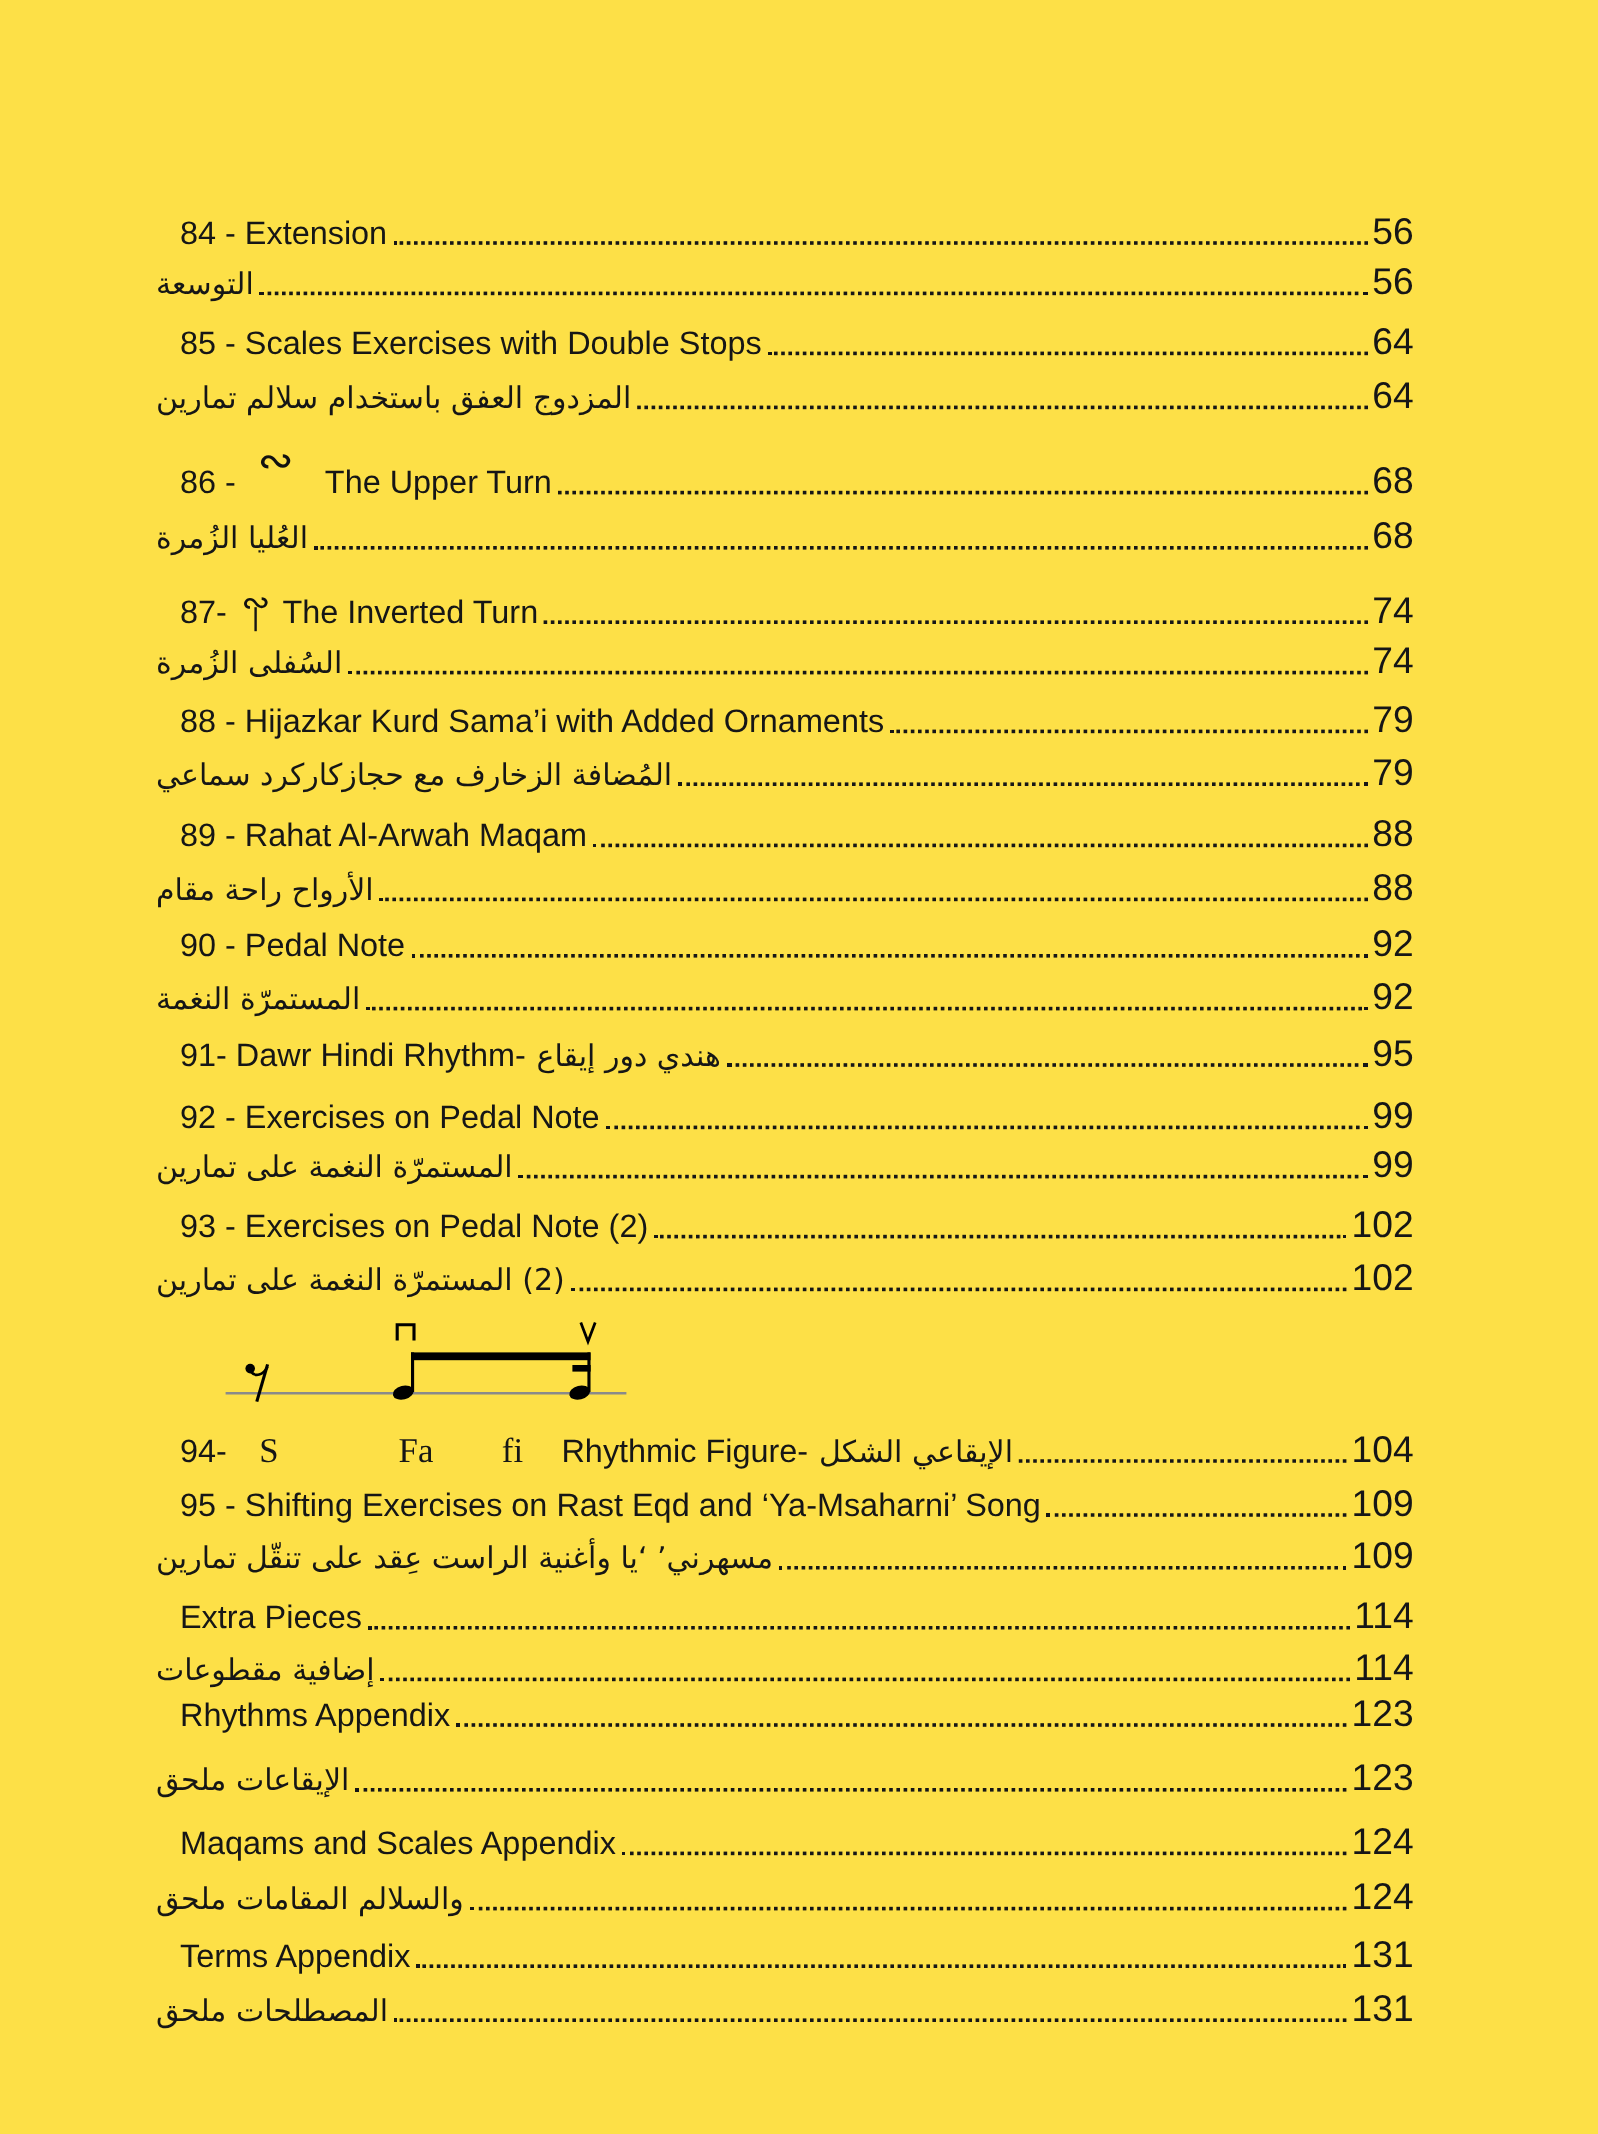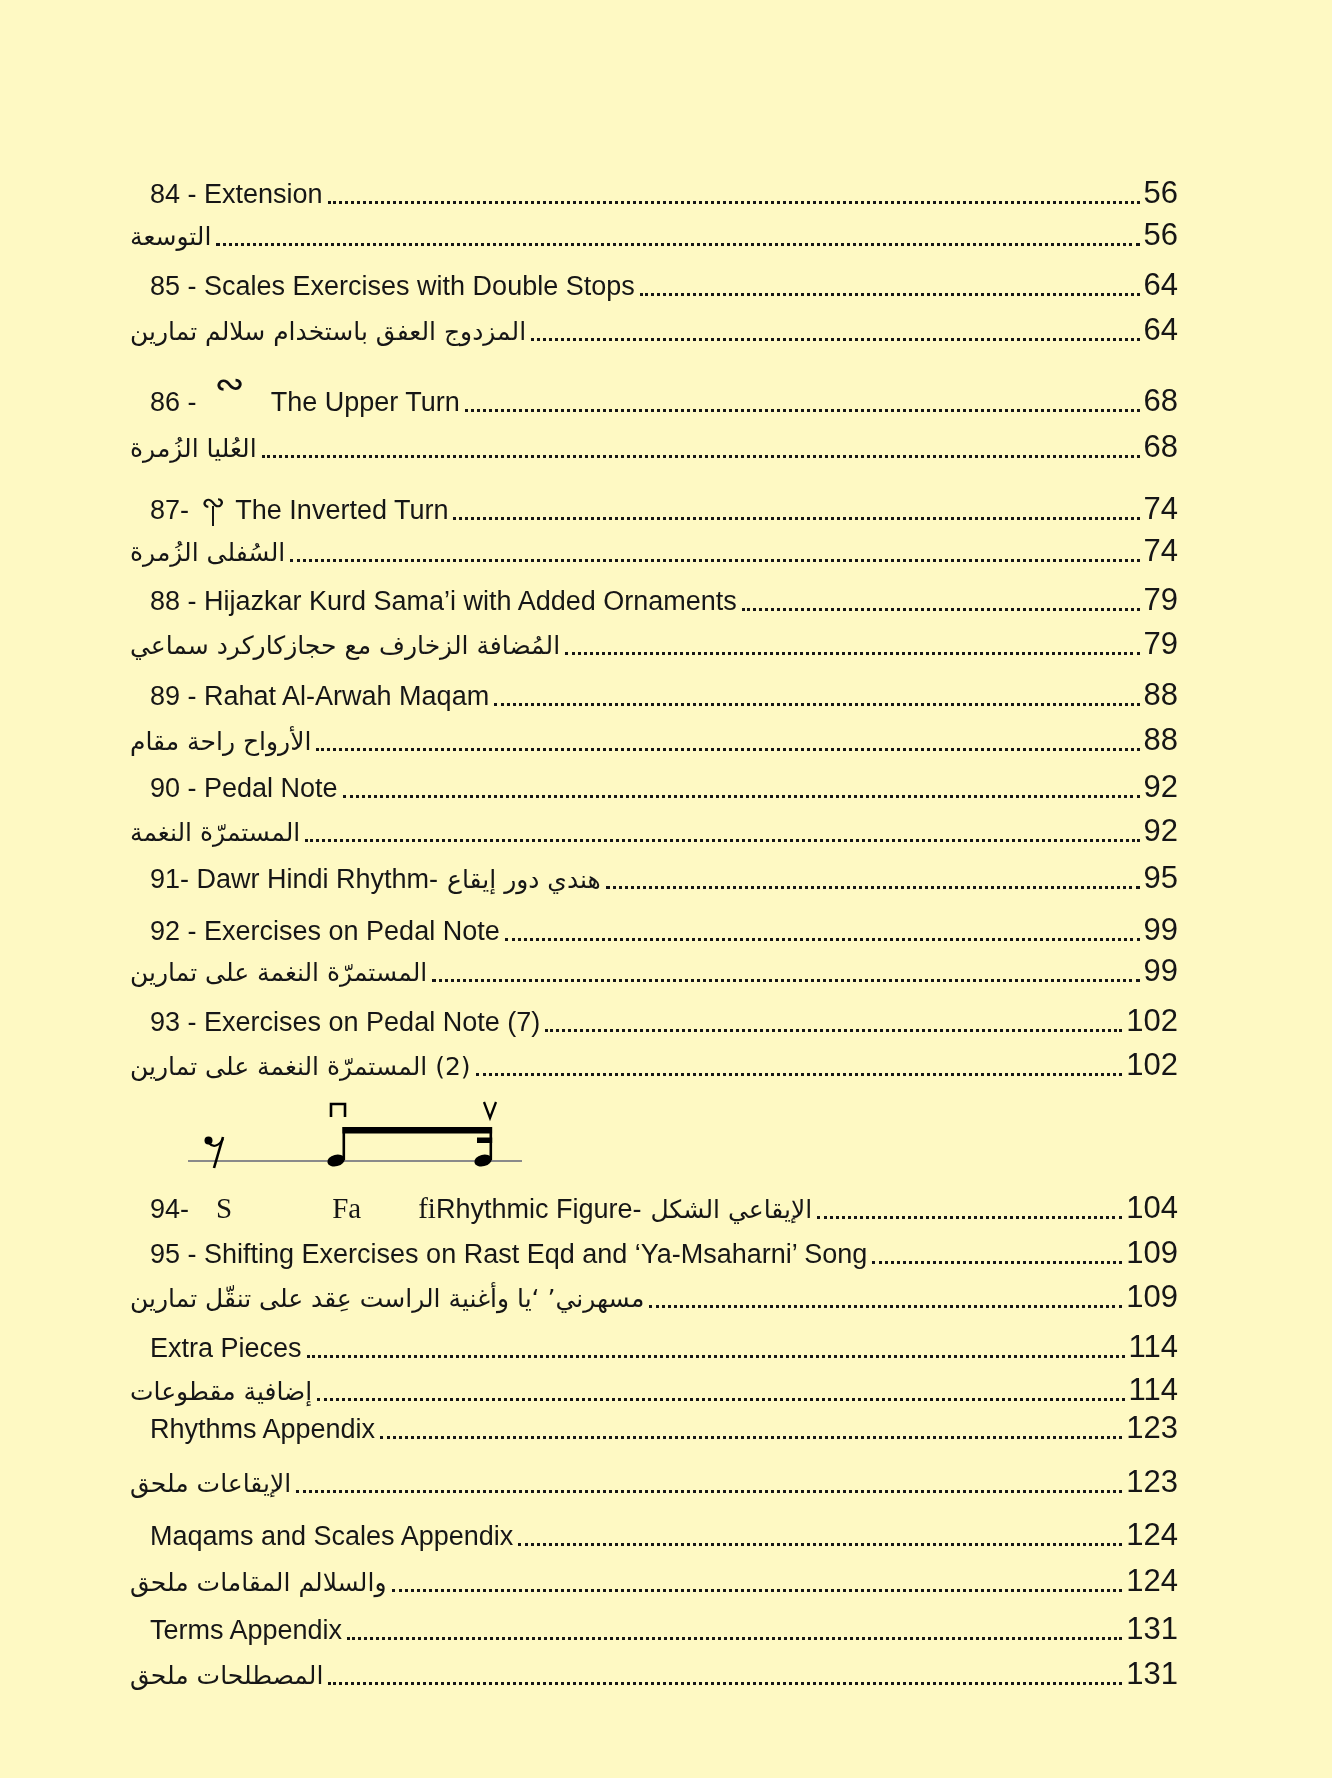"84 - Extension" .page { background: #fef9c3 -> #fde047 }
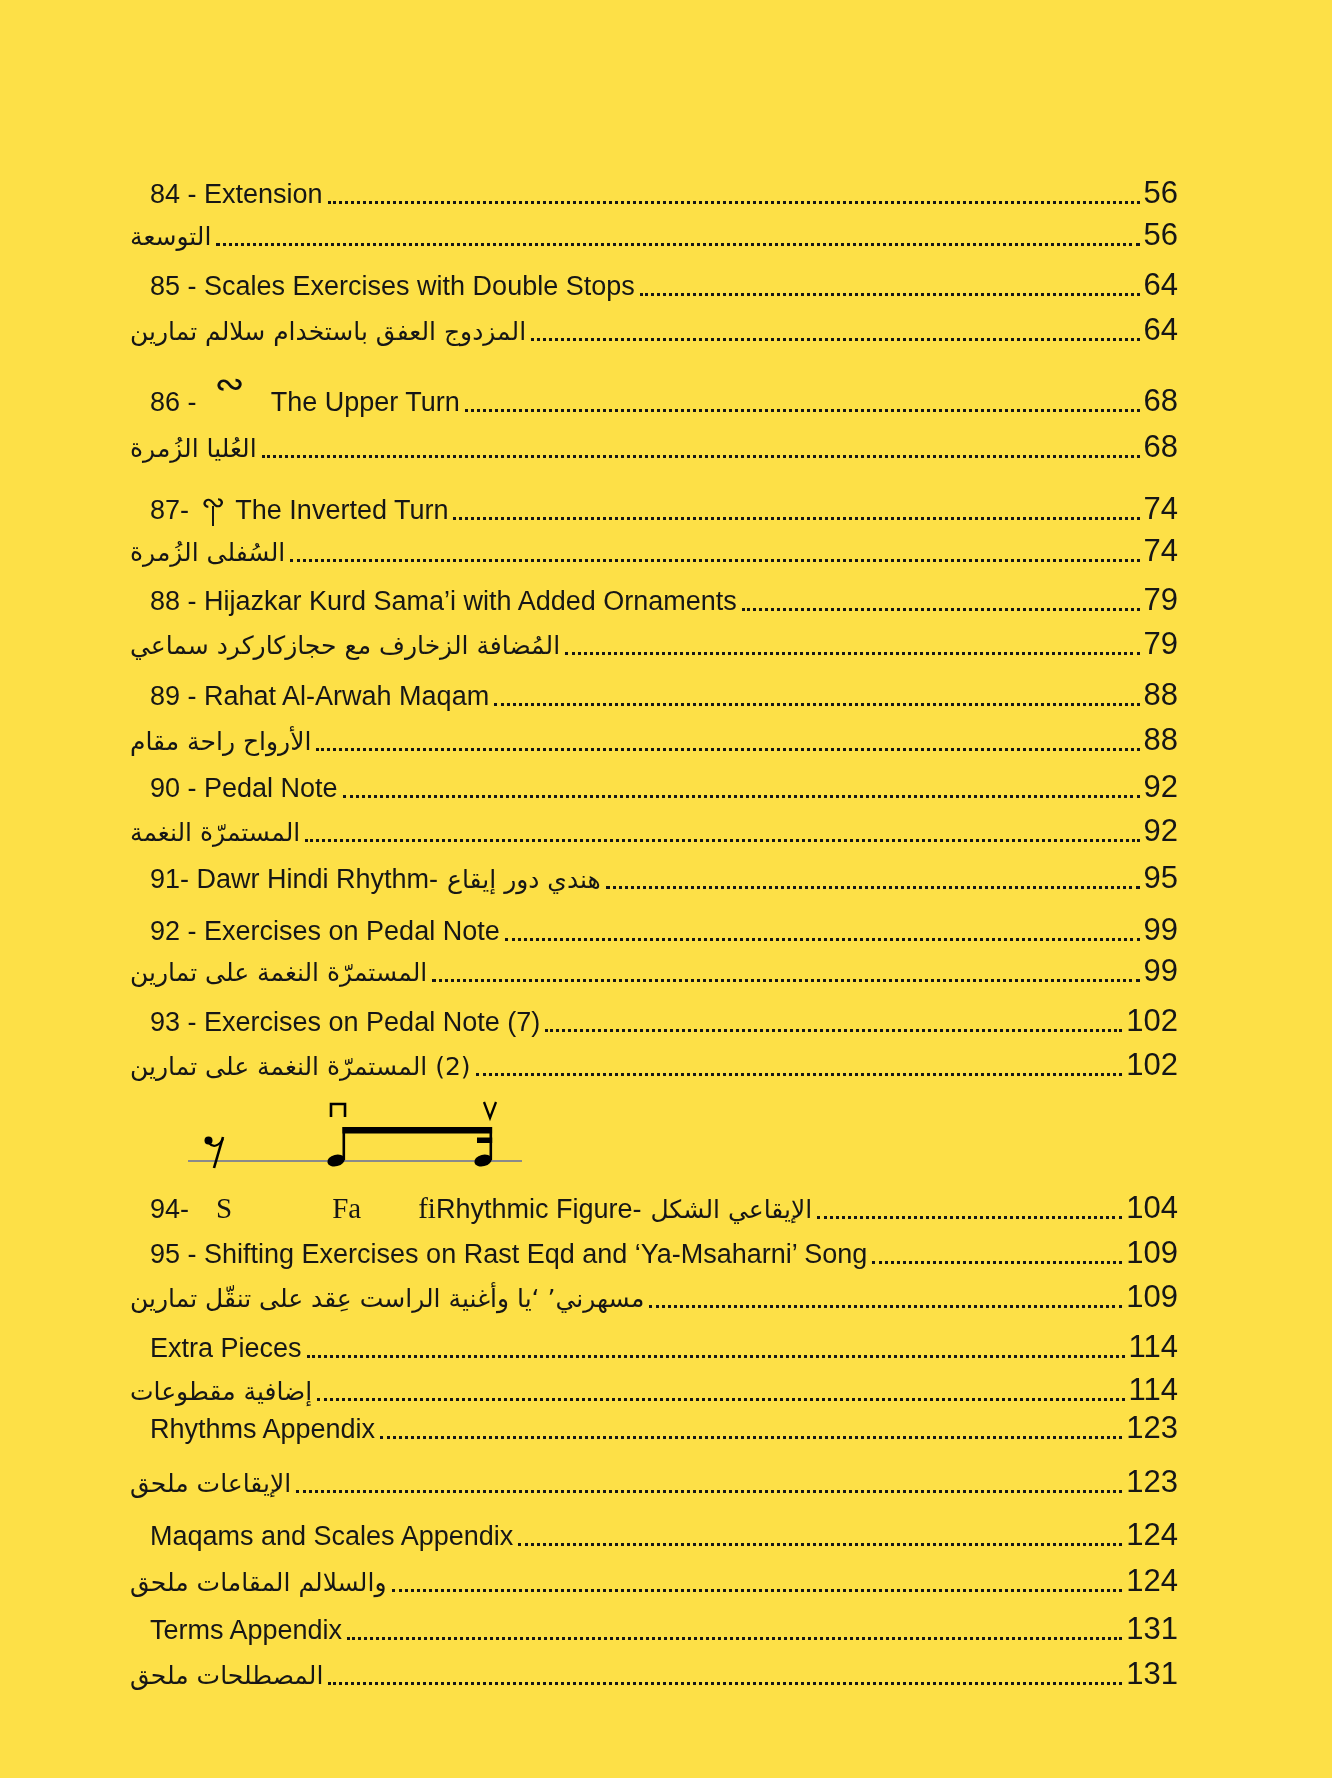"93 - Exercises on Pedal" span.t { text: 7 -> 2 }
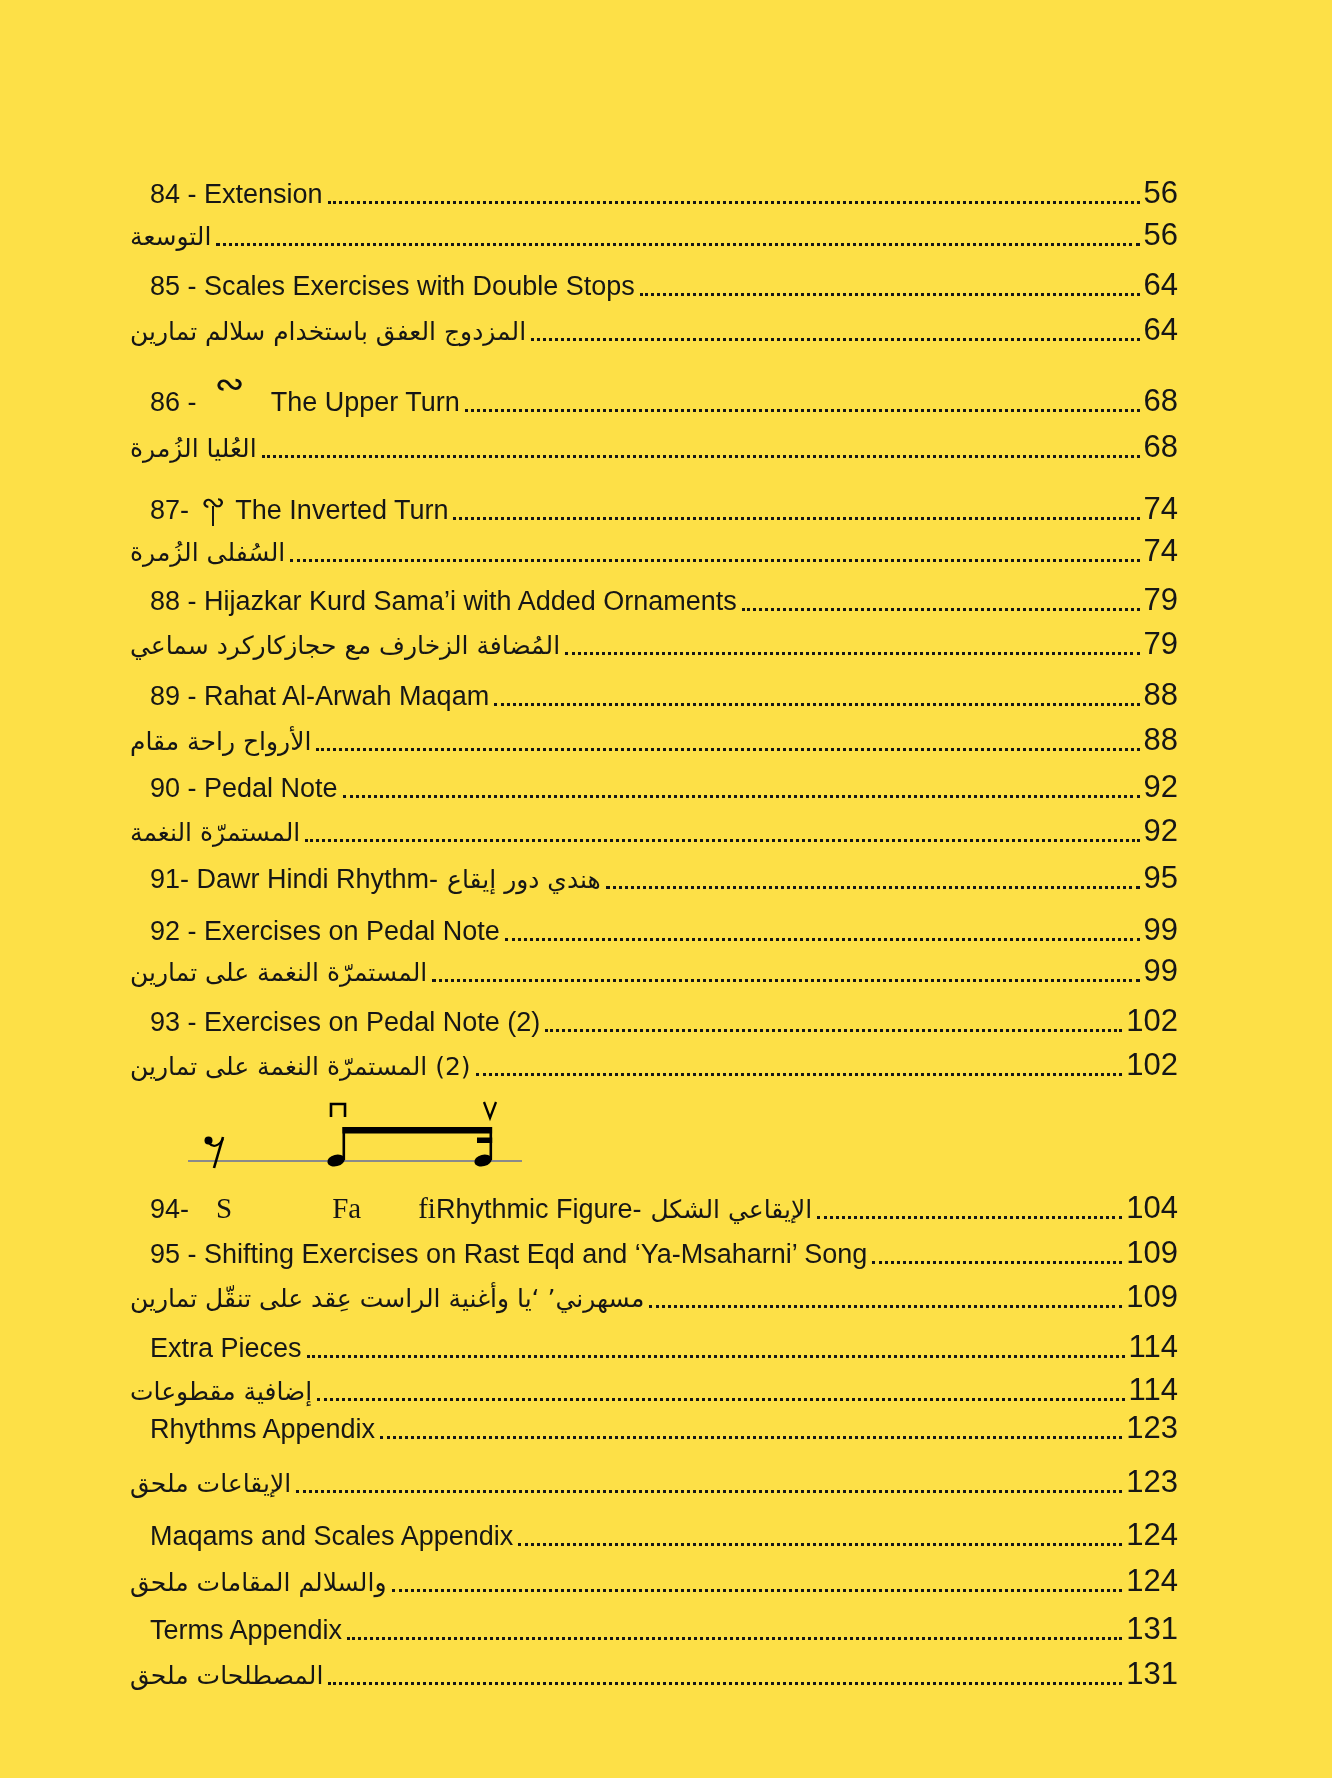"Rhythmic Figure-" .after-tok { margin-left: none -> 32px }
